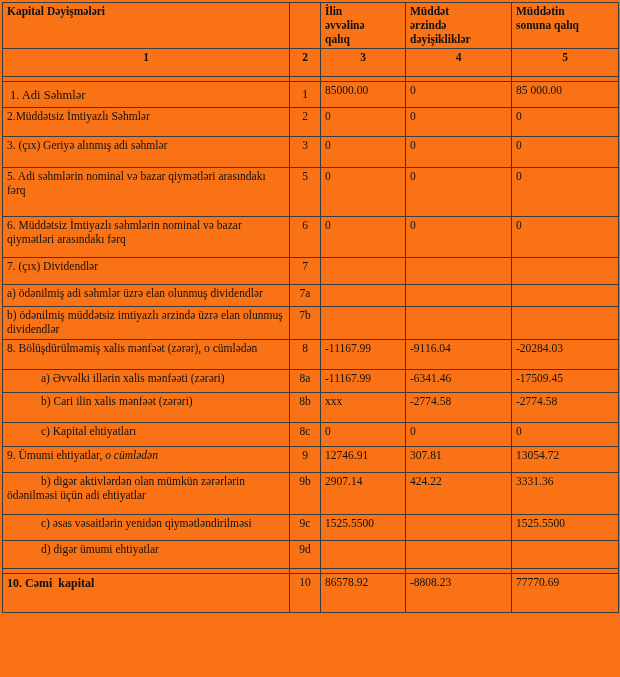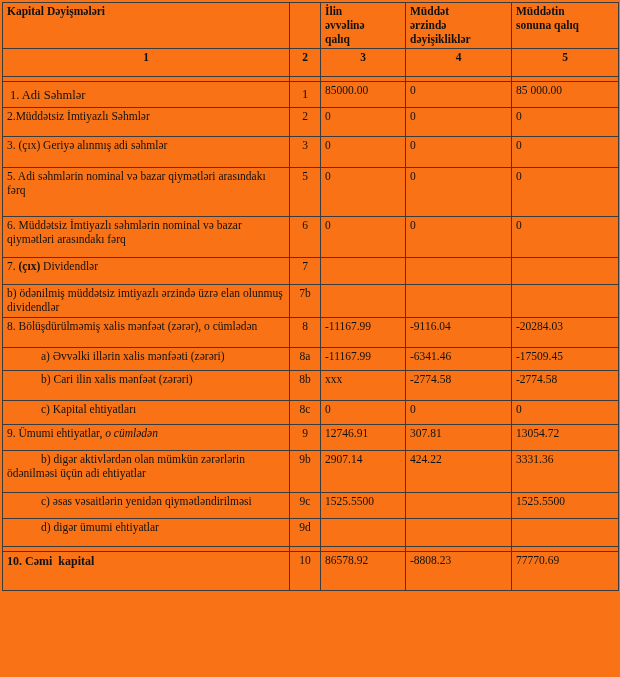"(çıx)" b, .b { font-weight: bold -> normal }
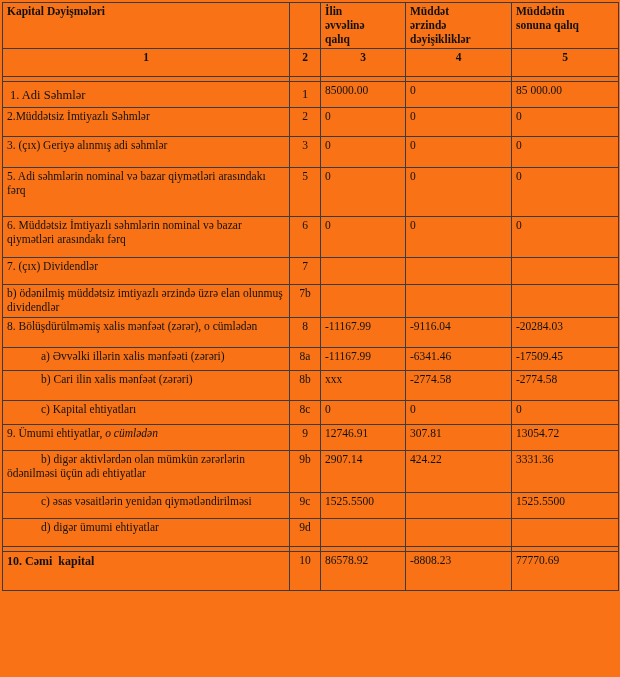"a) ödənilmiş adi səhmlər üzrə" tr { html: none -> <tr> <td> <div>a) ödənilmiş adi səhmlər üzrə elan olunmuş dividendlər</div> </td> <td>7a</td> <td></td> <td></td> <td></td> </tr> }
